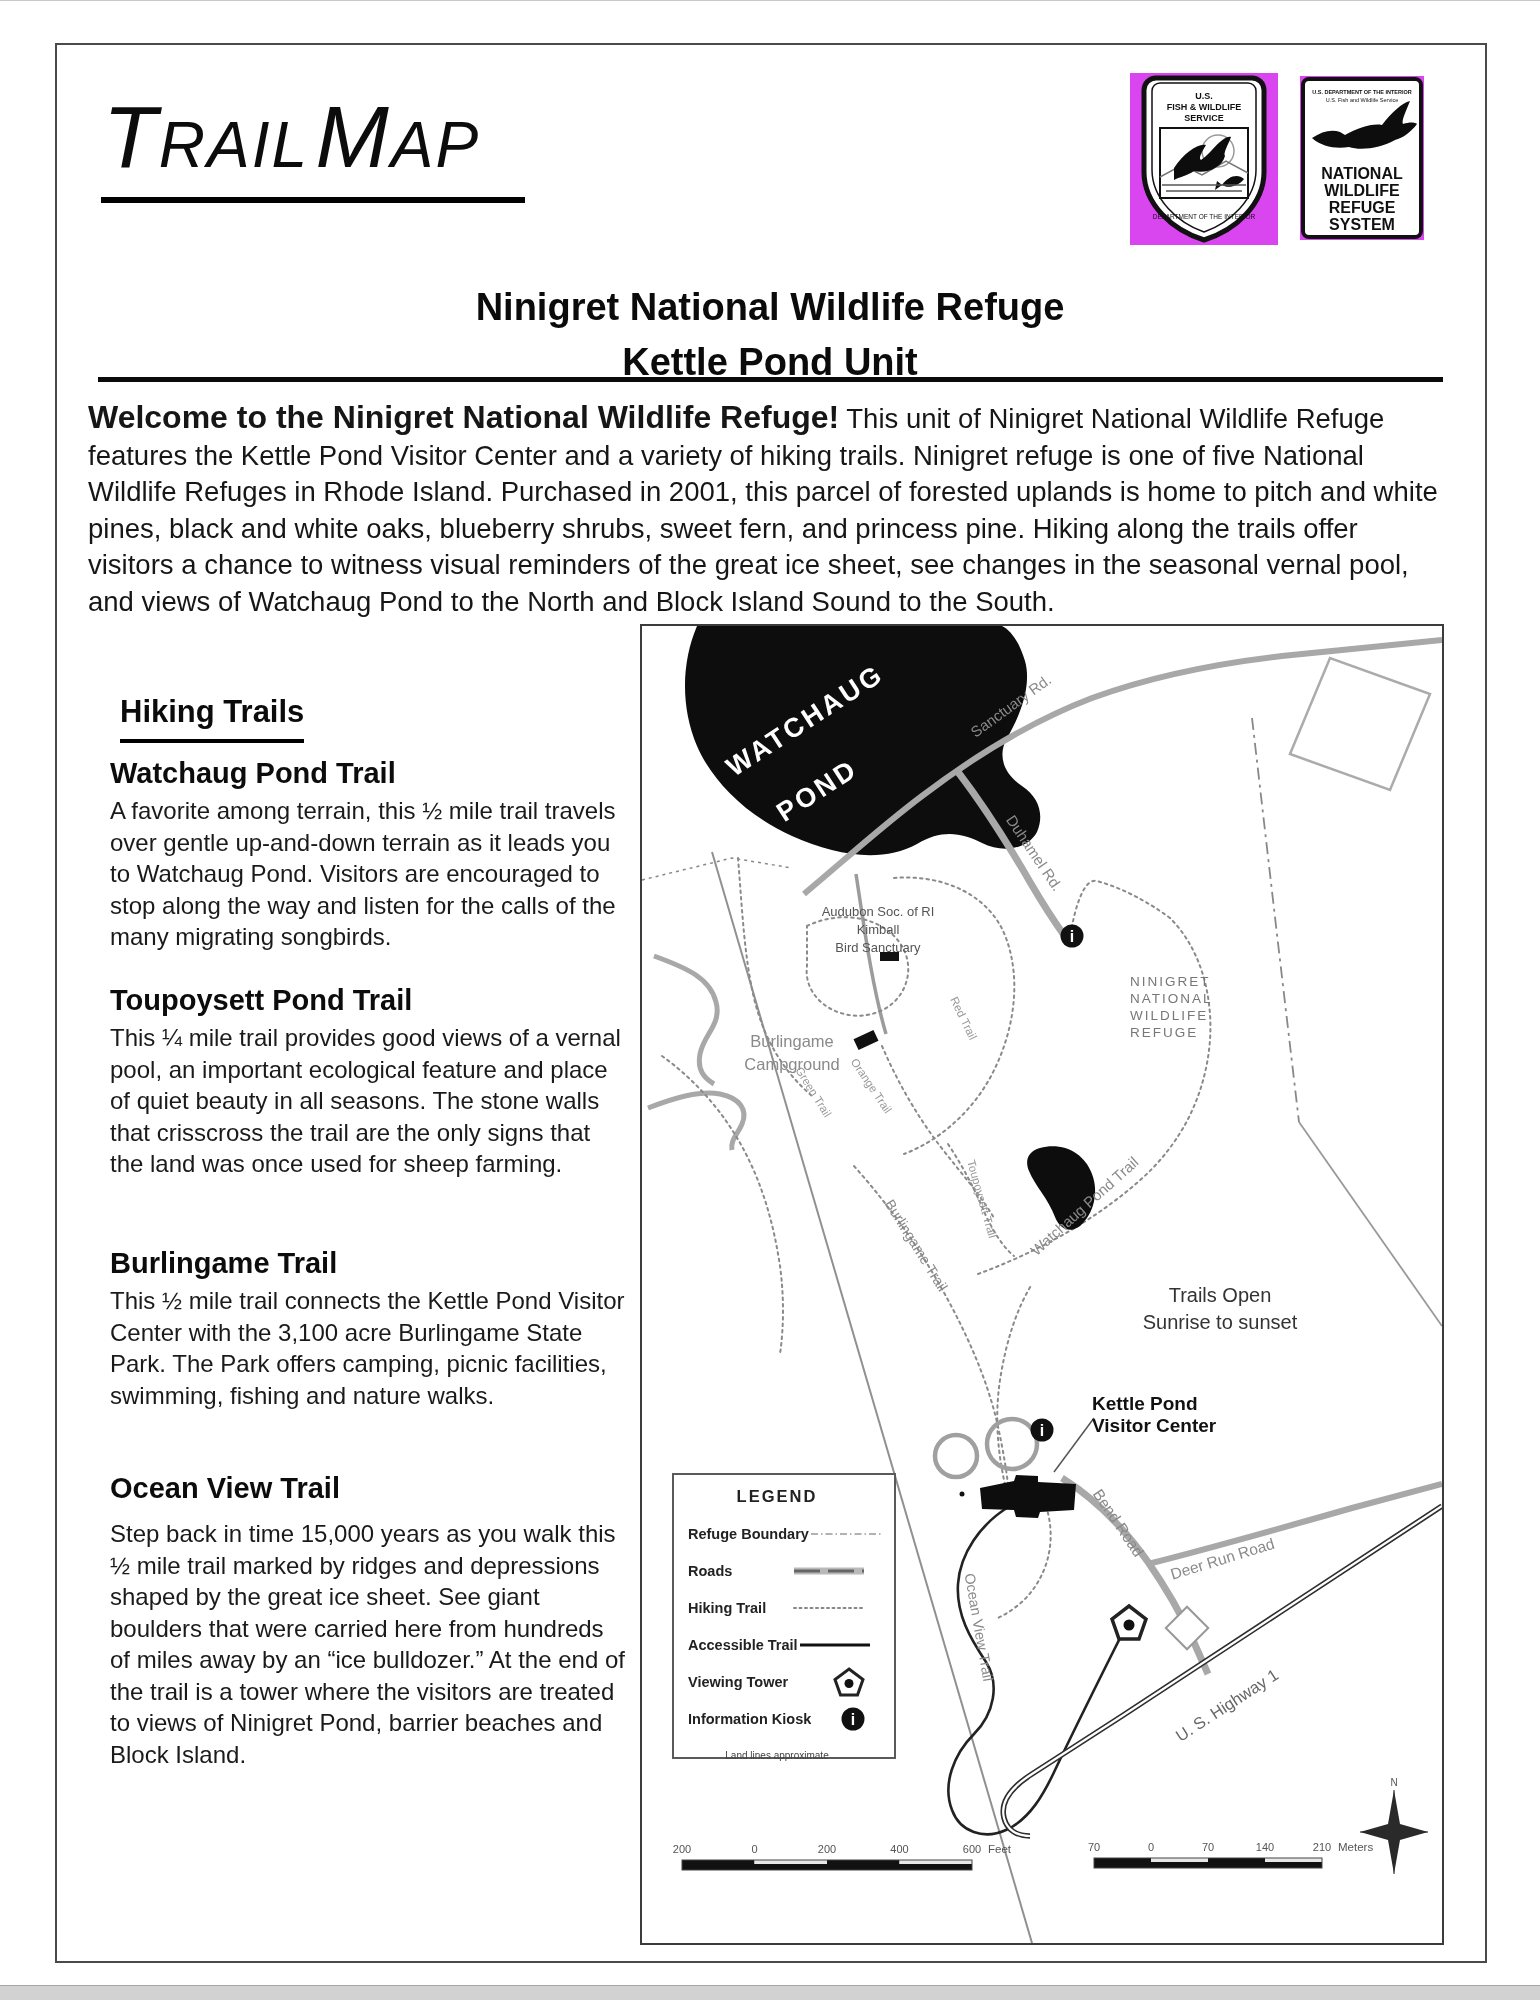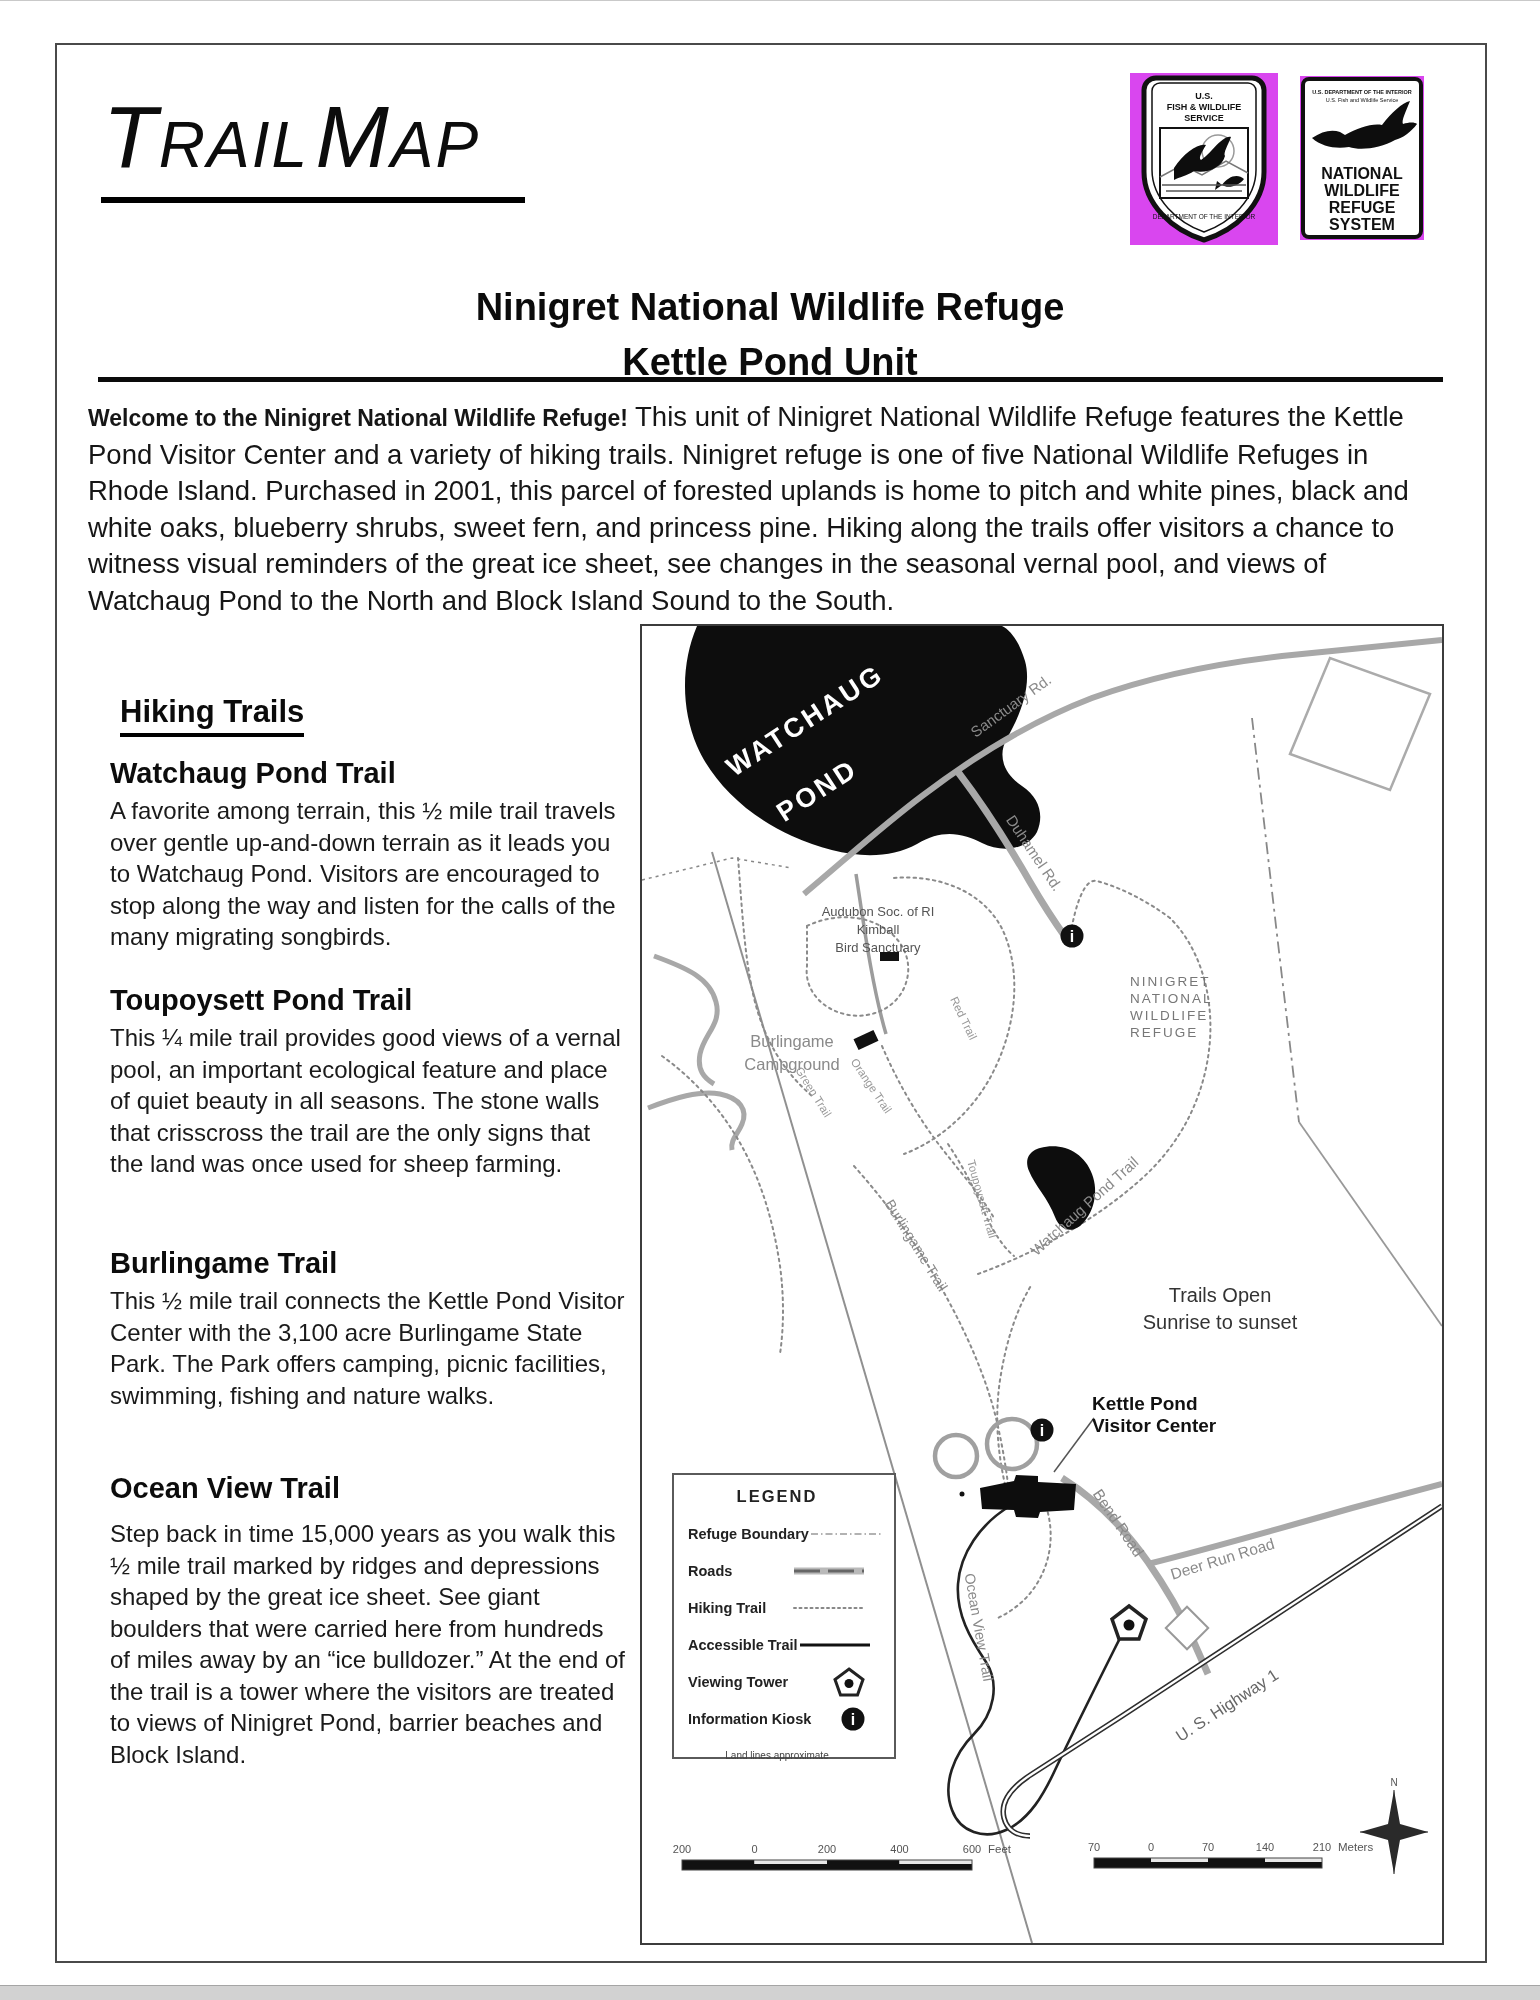"Welcome to the Ninigret National" #welcome b { font-size: 23px -> 32px }
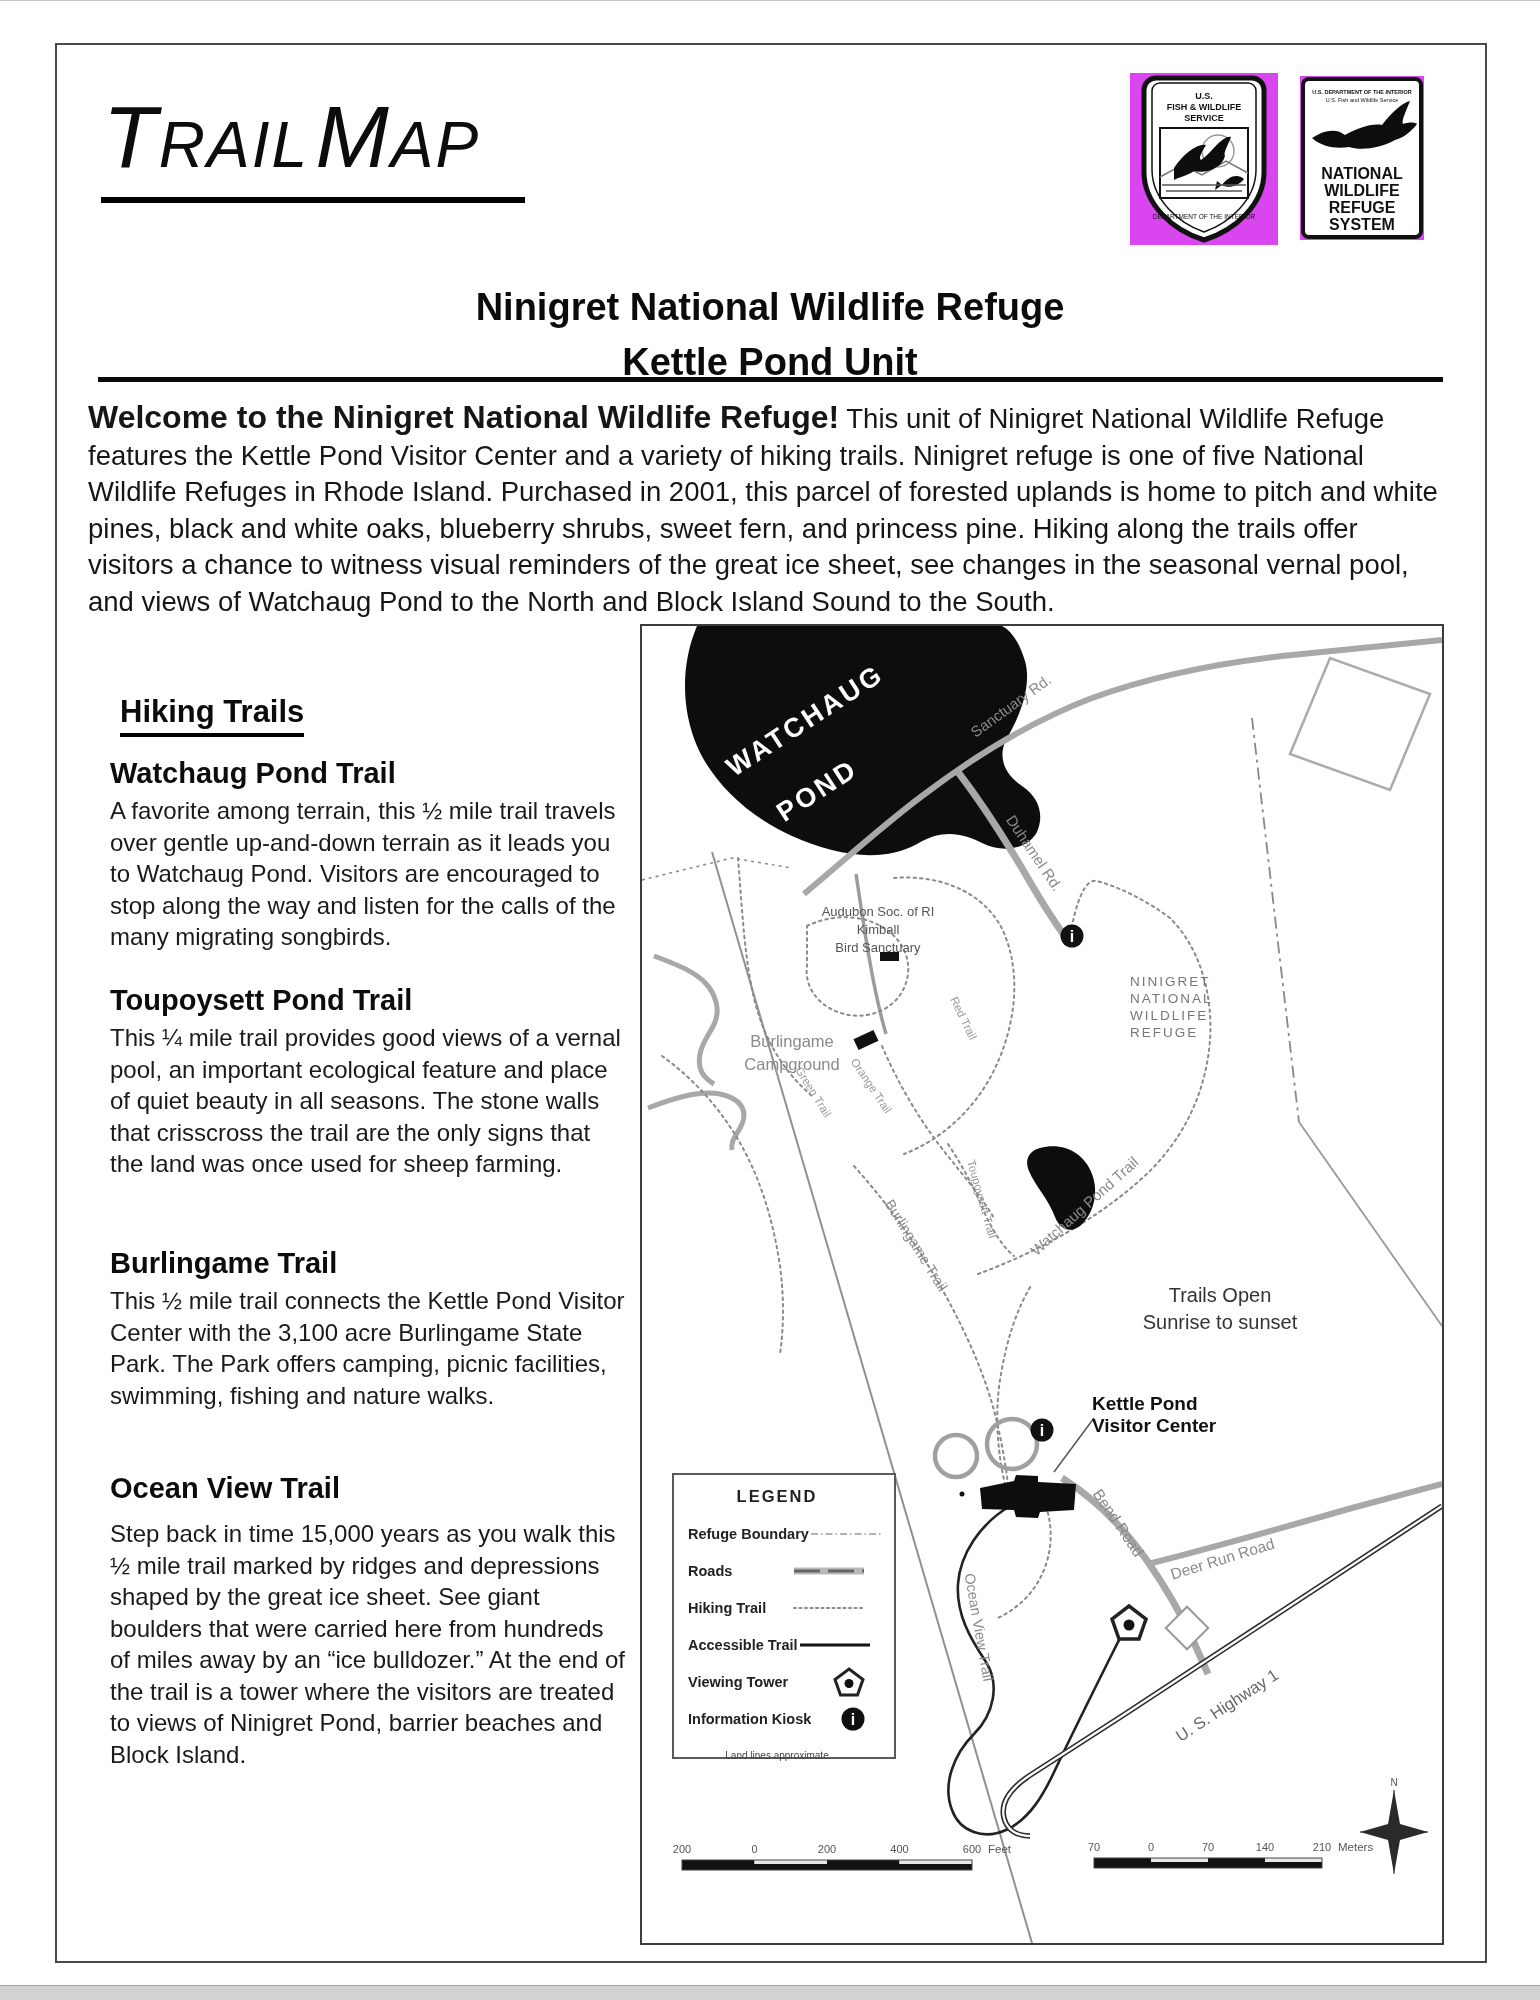"Hiking Trails" #hiking-heading { padding-bottom: 3px -> 9px }
